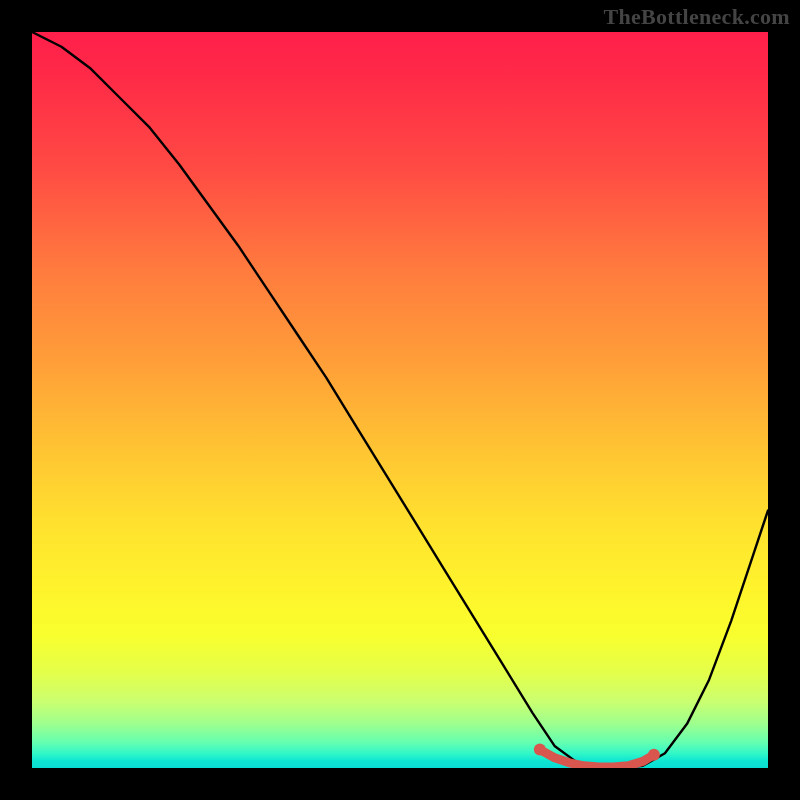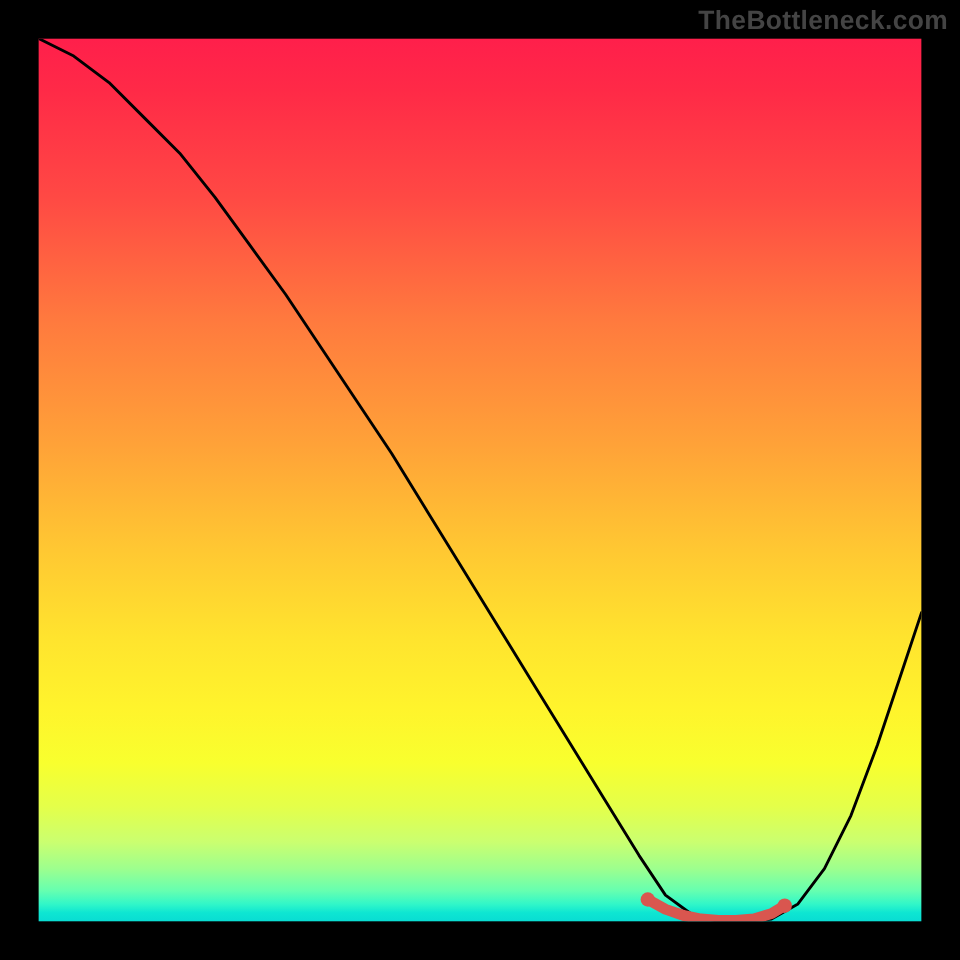"TheBottleneck.com" .chart-outer { font-family: none -> Liberation Serif, serif }
